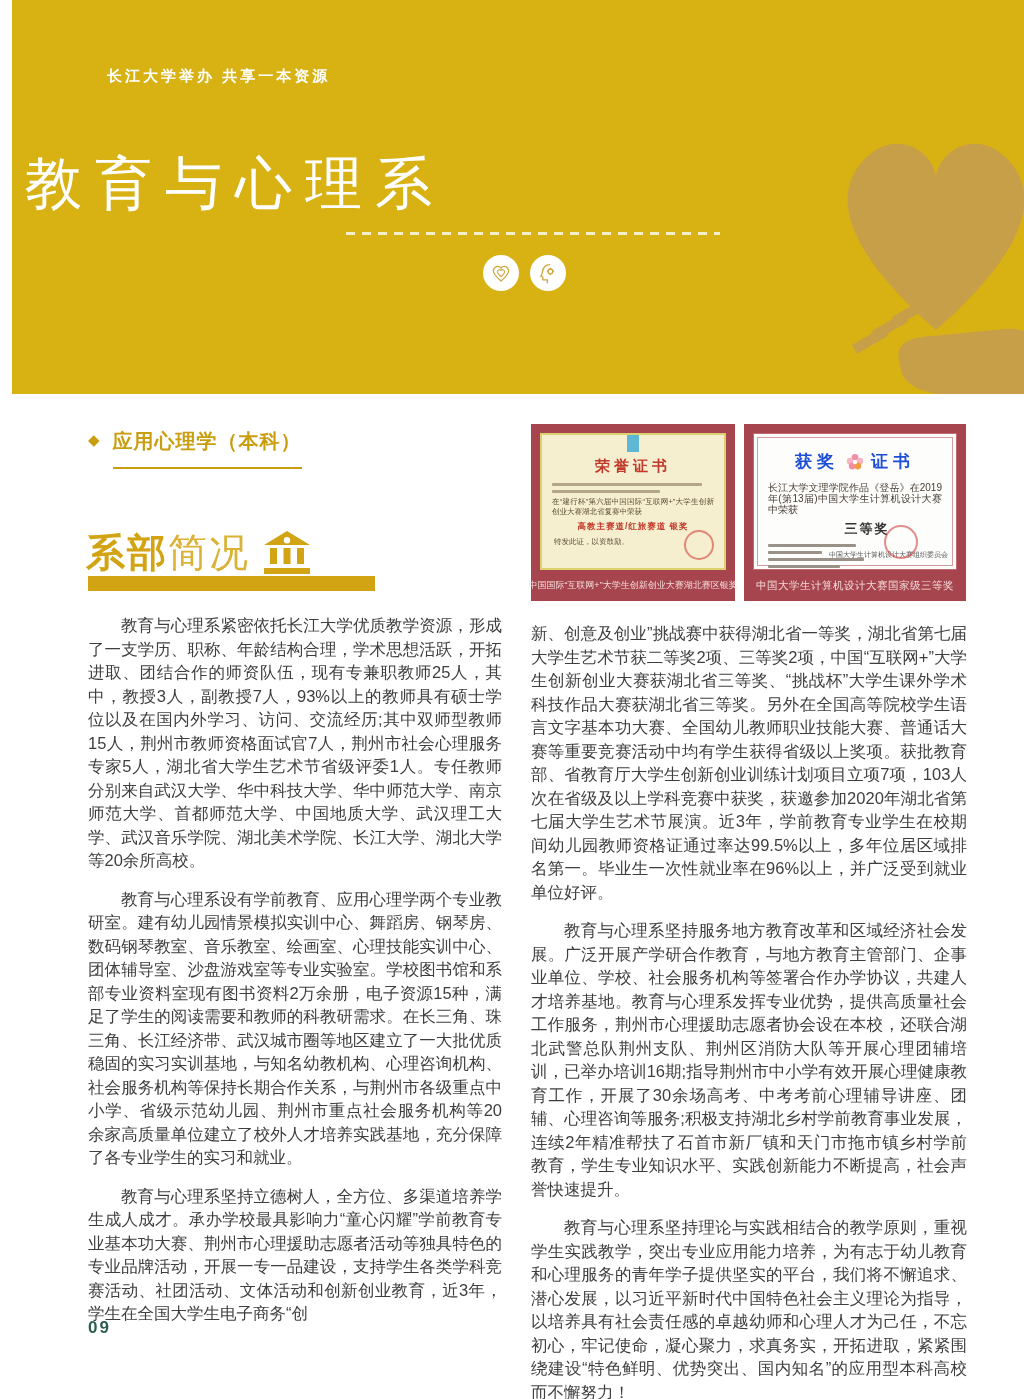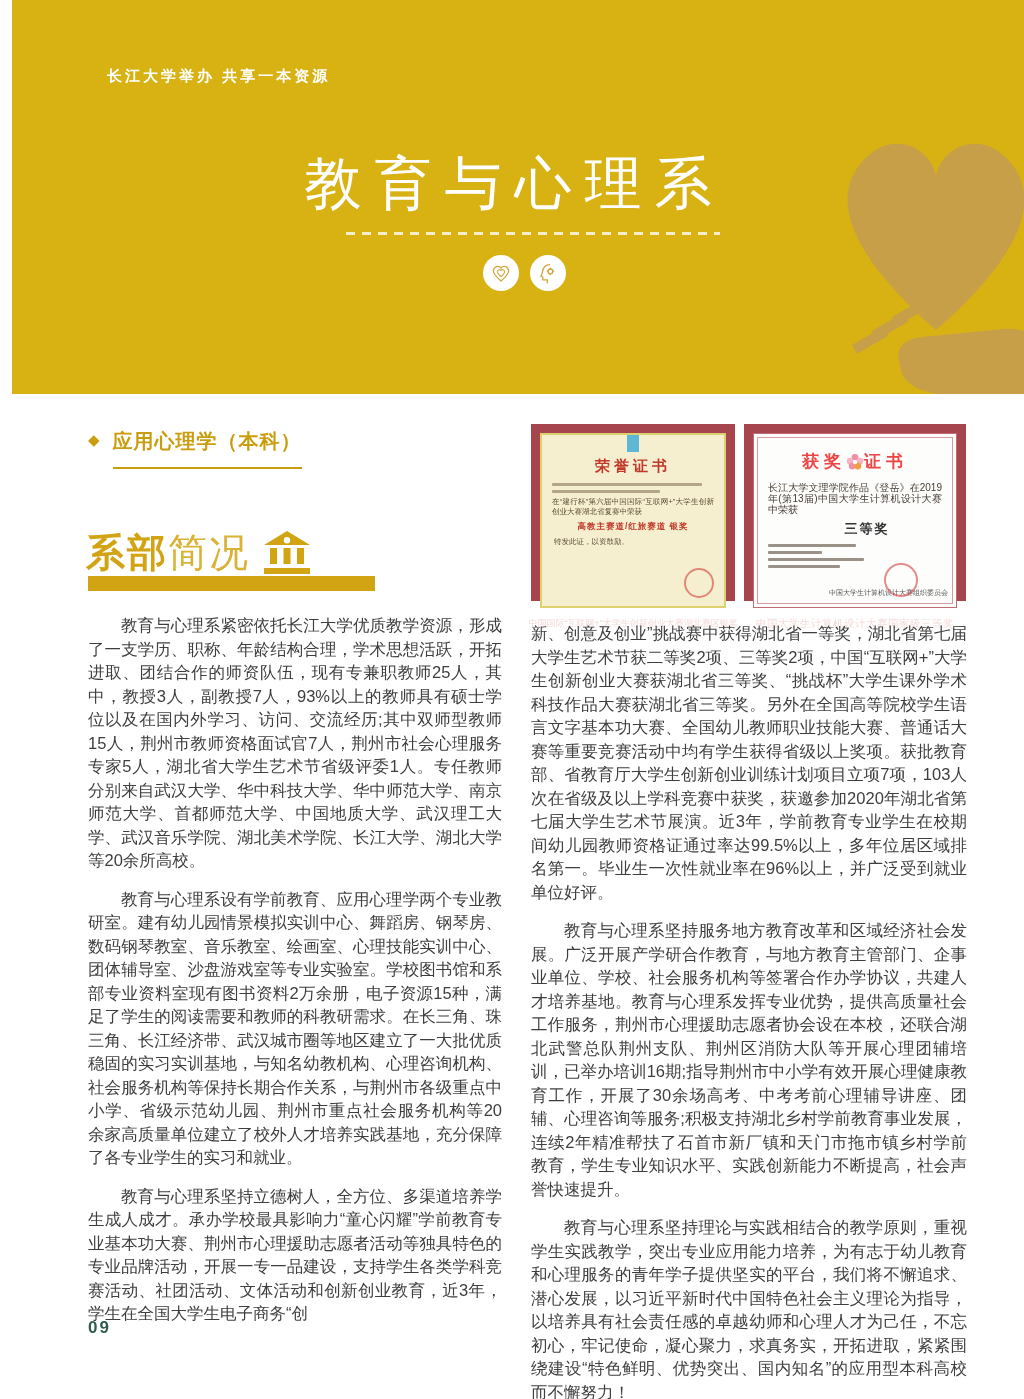"教育与心理系" .banner-title { text-align: center -> left }
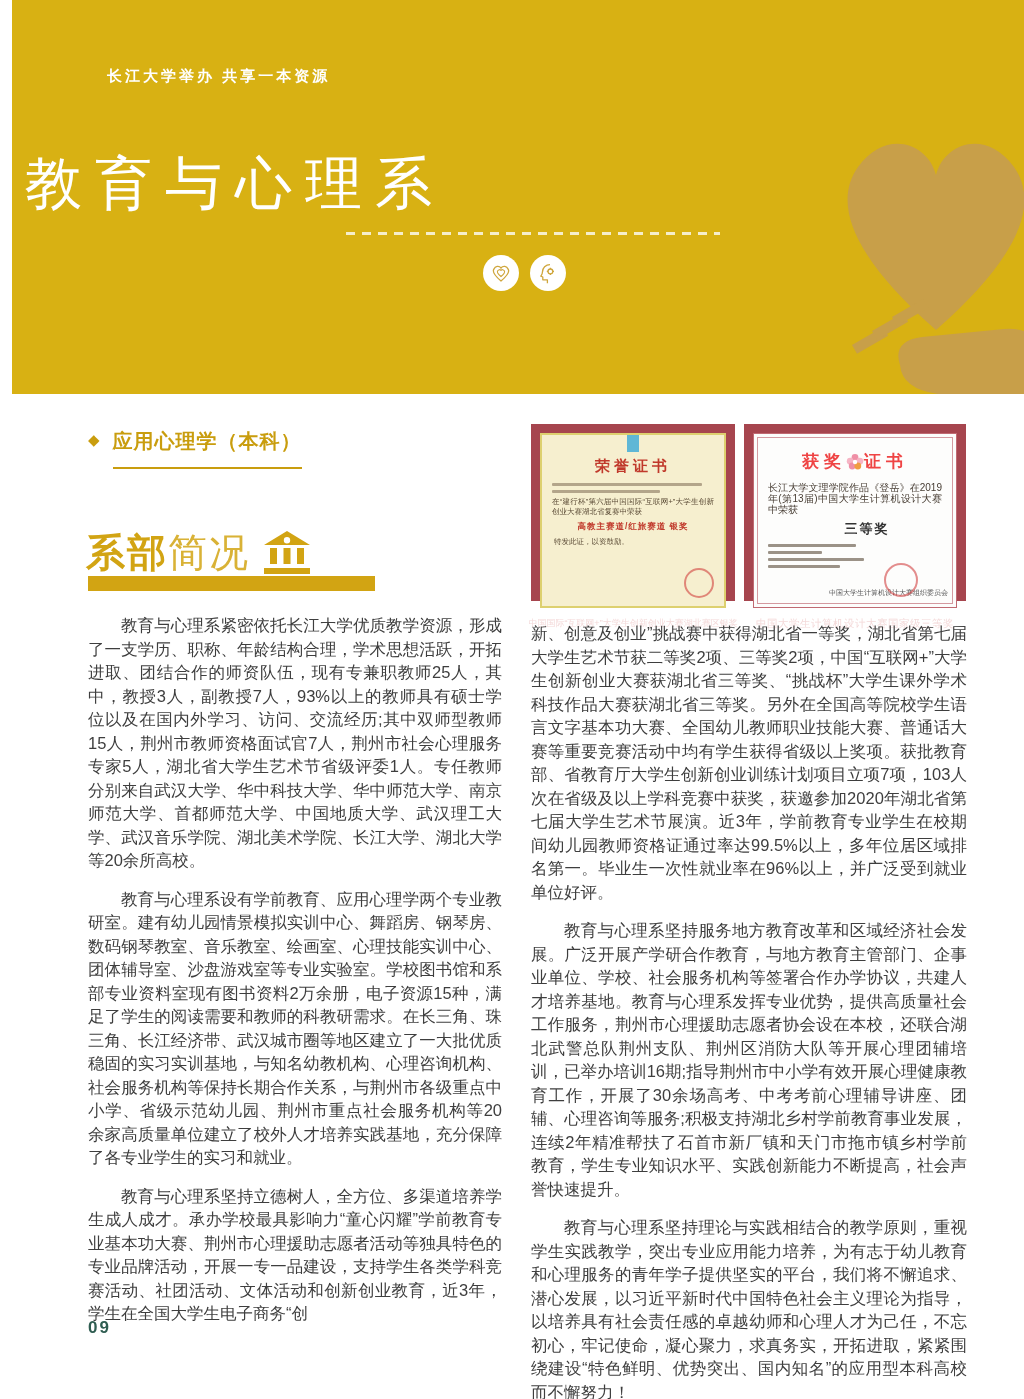"荣誉证书" .cert-inner { height: 175px -> 137px }
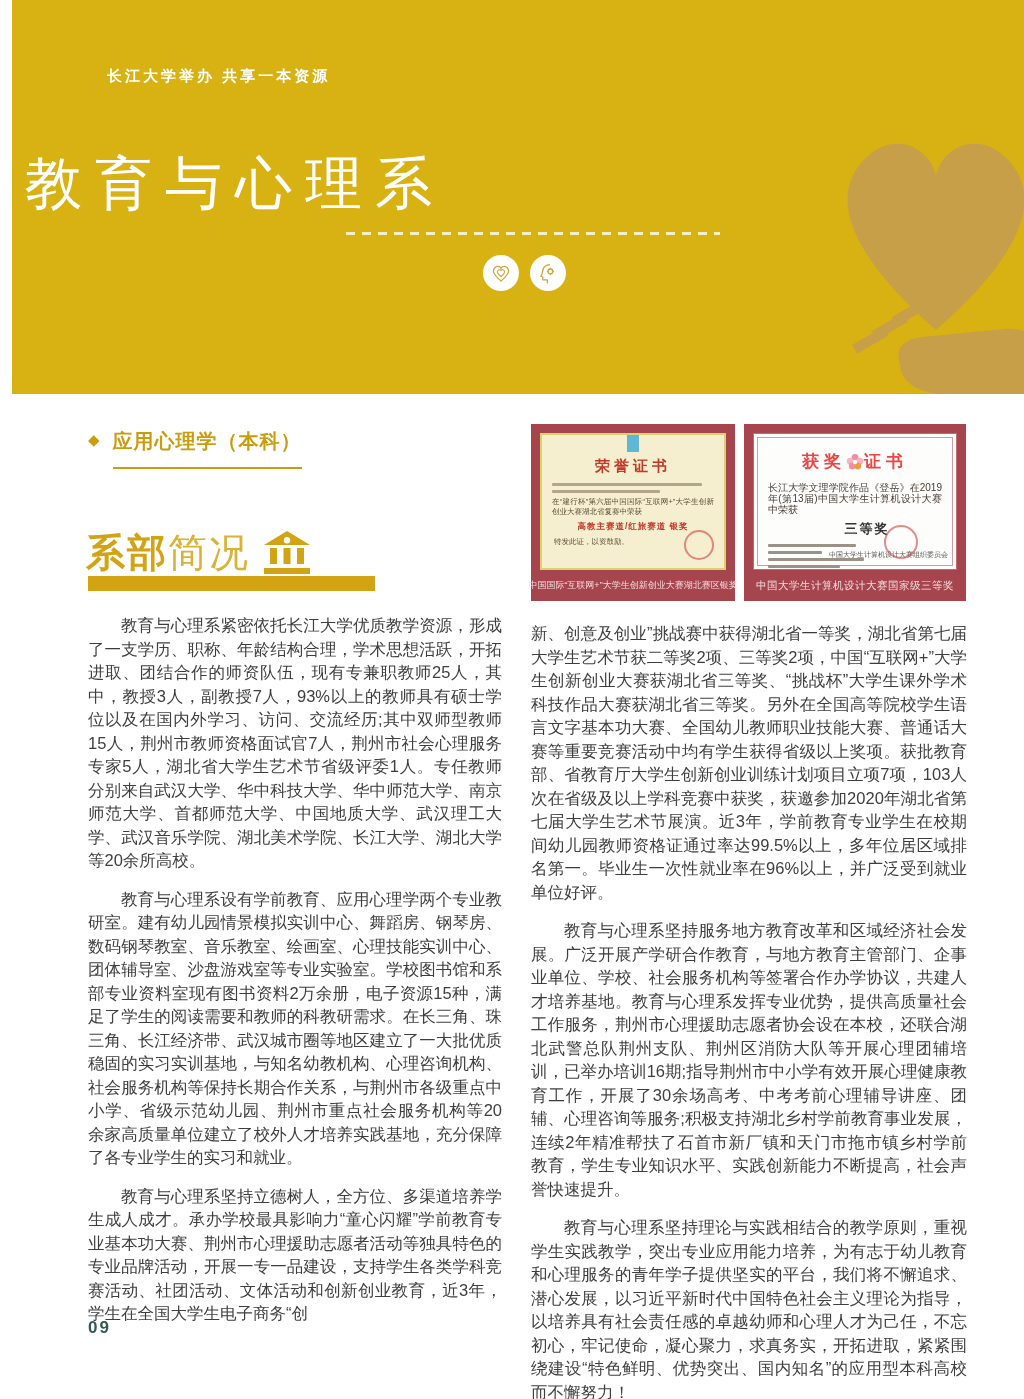"获奖" .cert-title-black { color: #ef4444 -> #1d4ed8; gap: none -> 7px }
